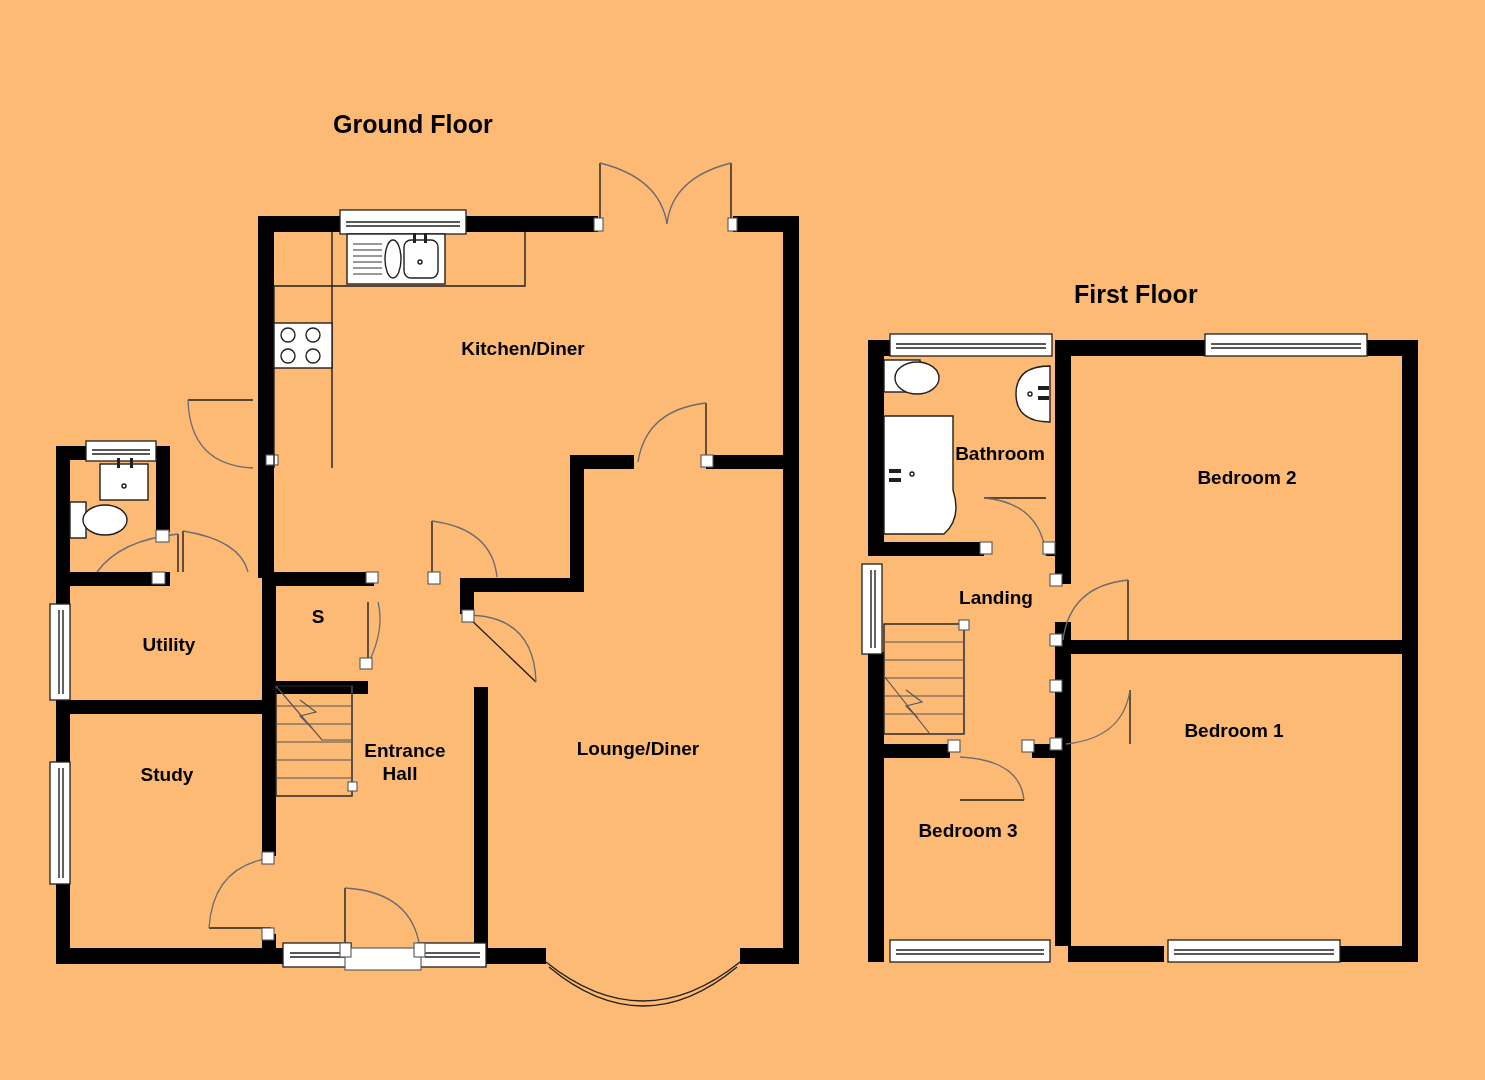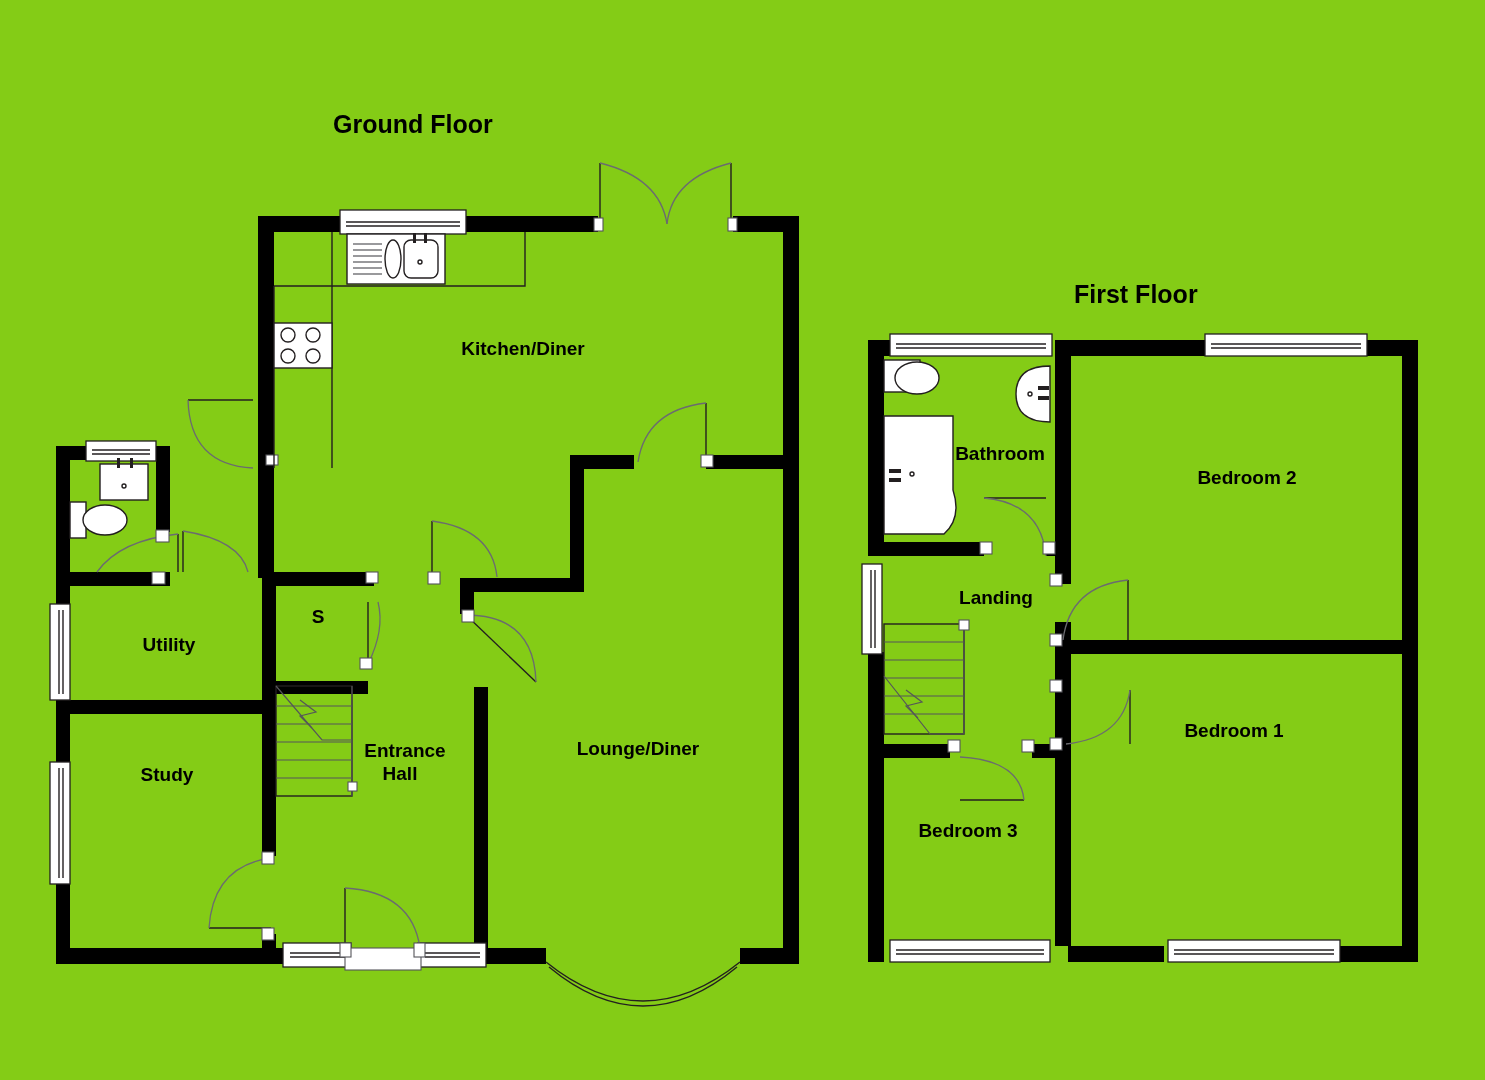"Ground Floor" #plan-root { background: #84cc16 -> #fdba74 }
